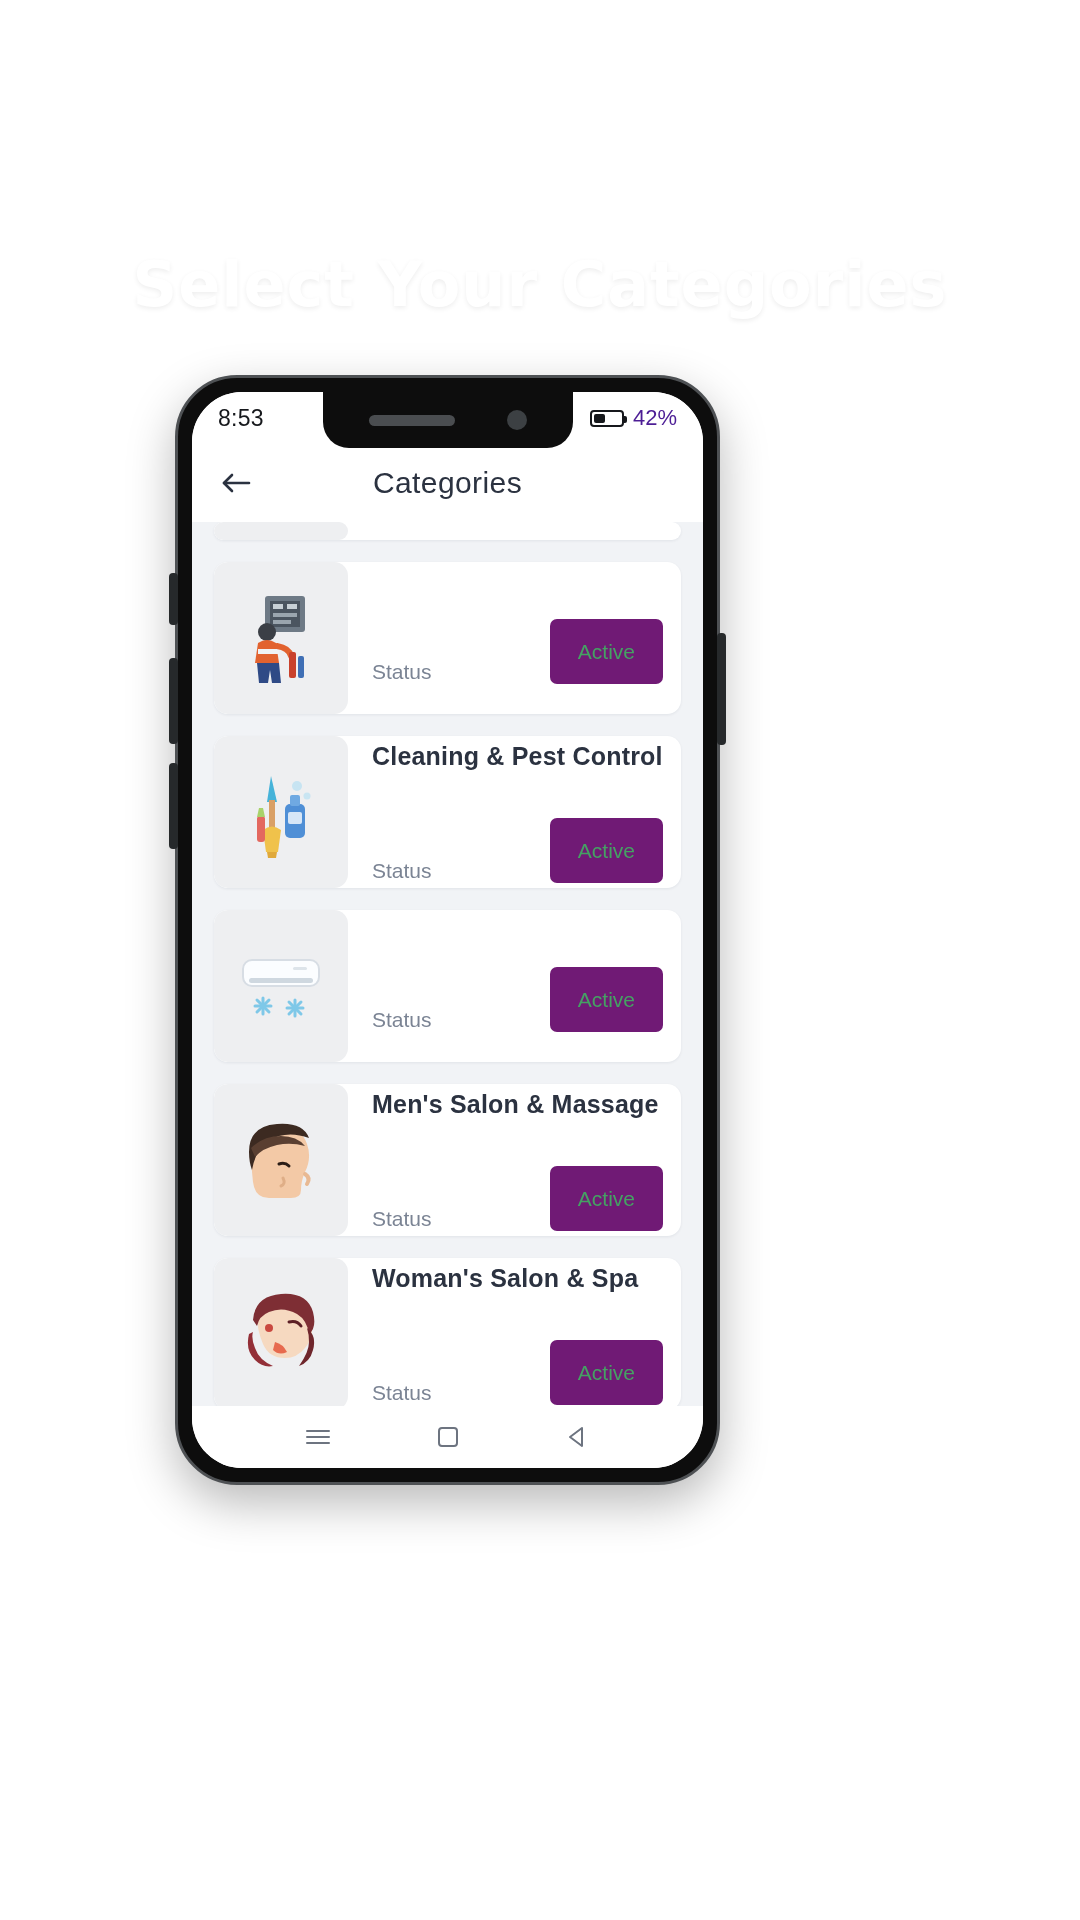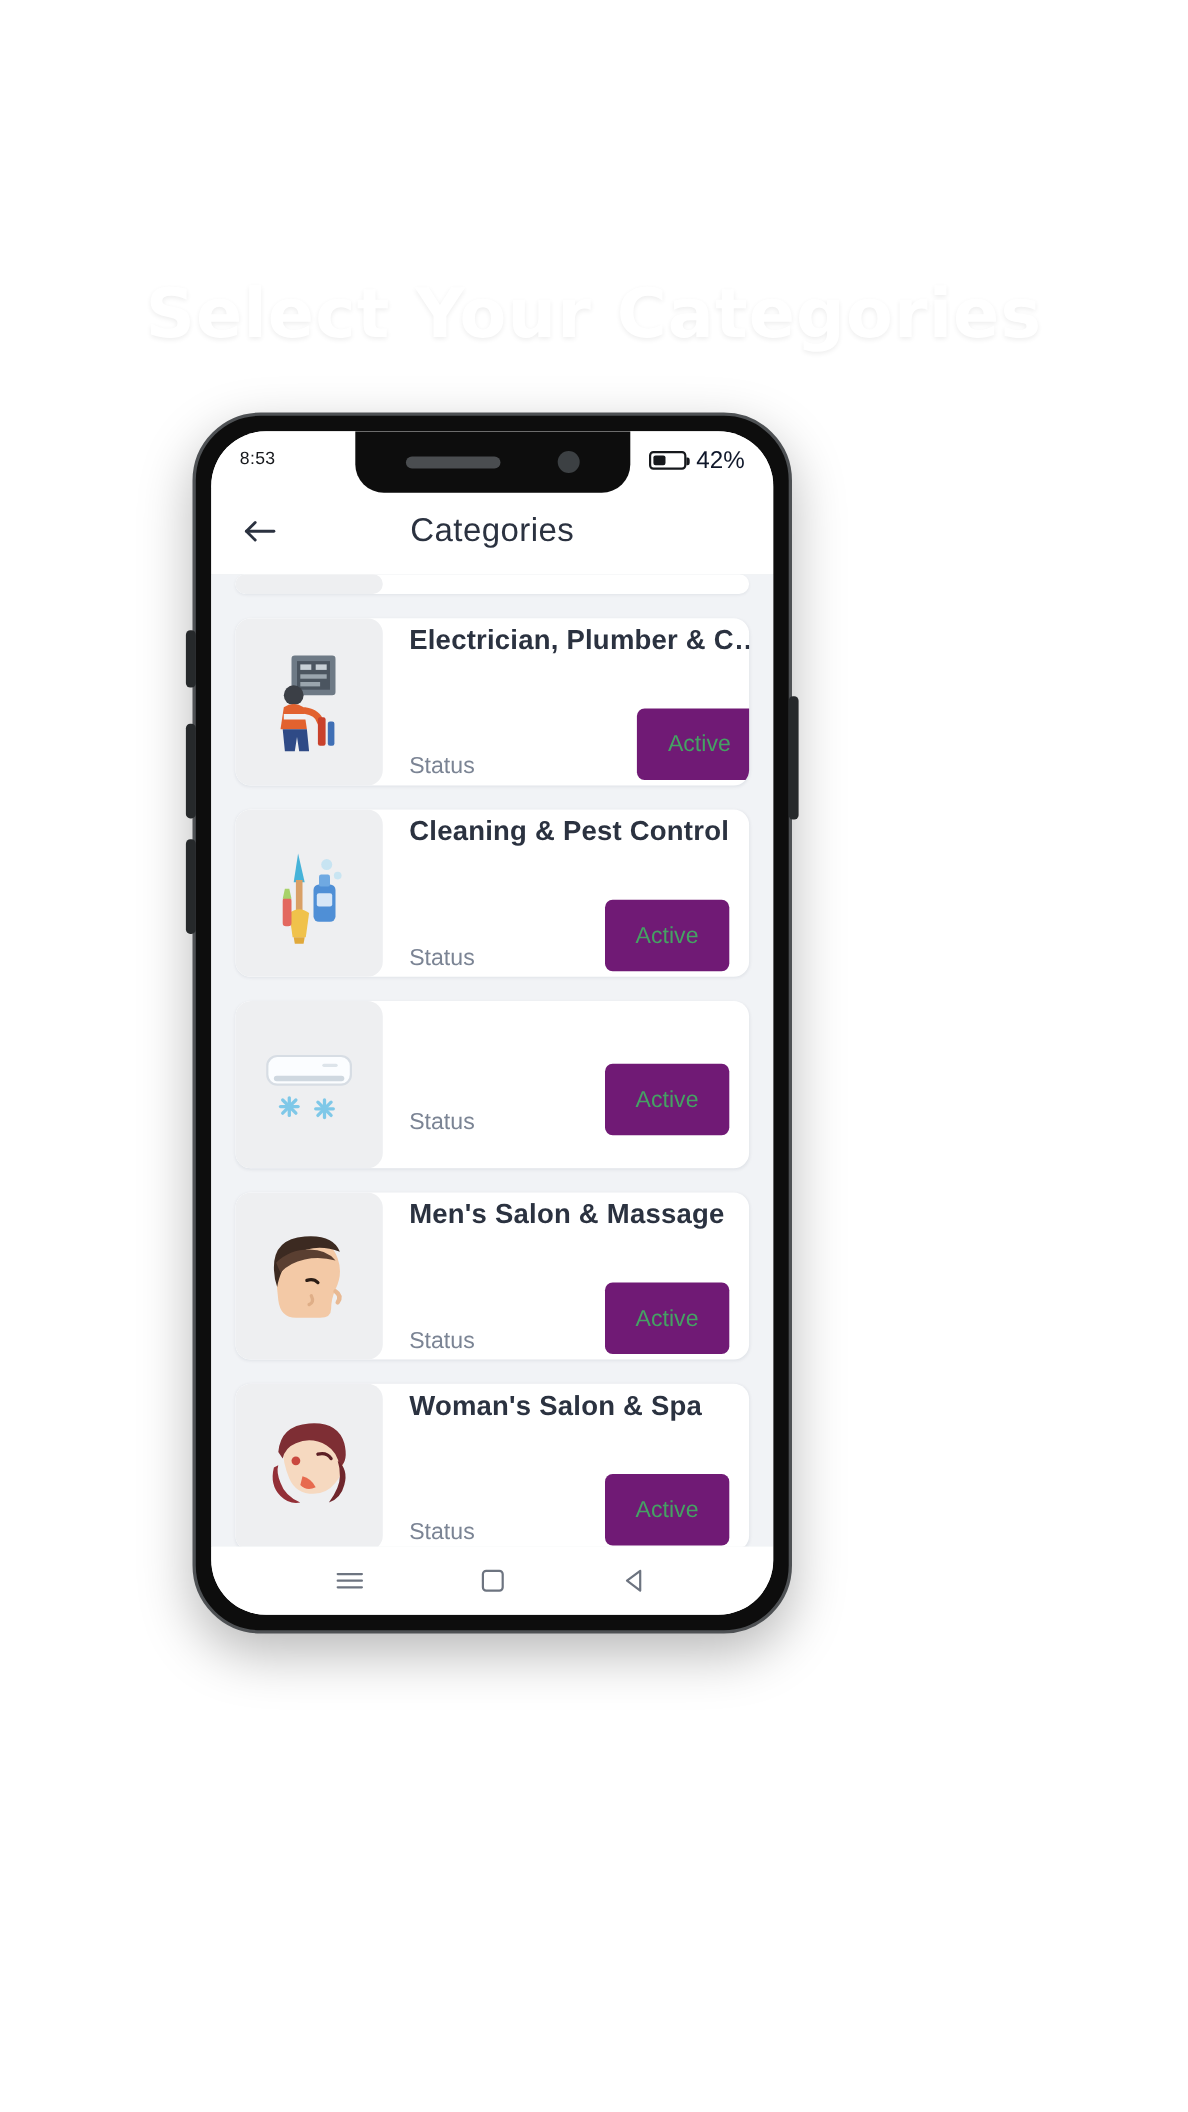"8:53" #status-time { font-size: 16px -> 23px }
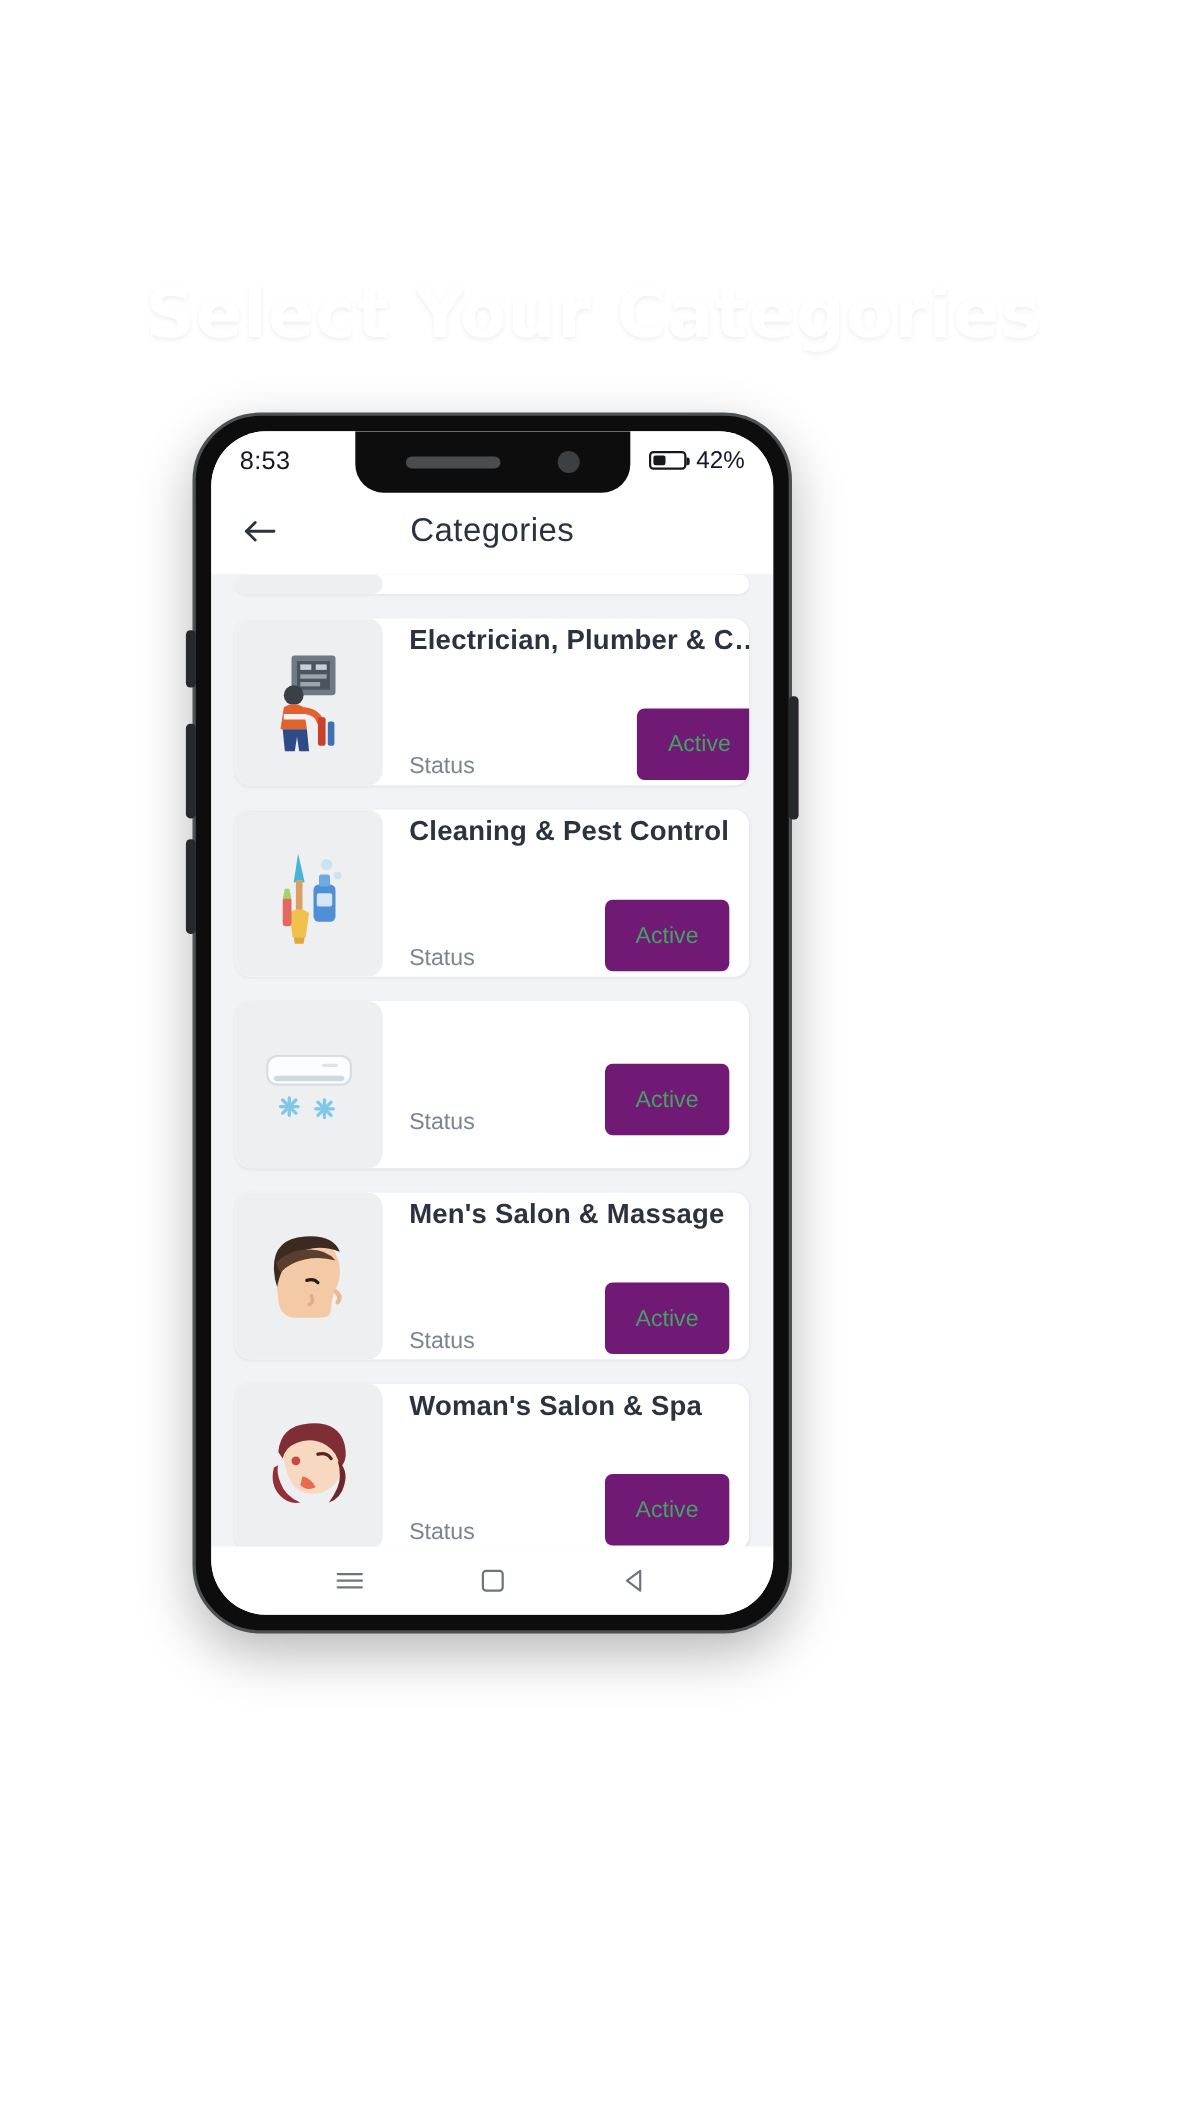"42%" #batt-pct { color: #0f172a -> #4c1d95 }
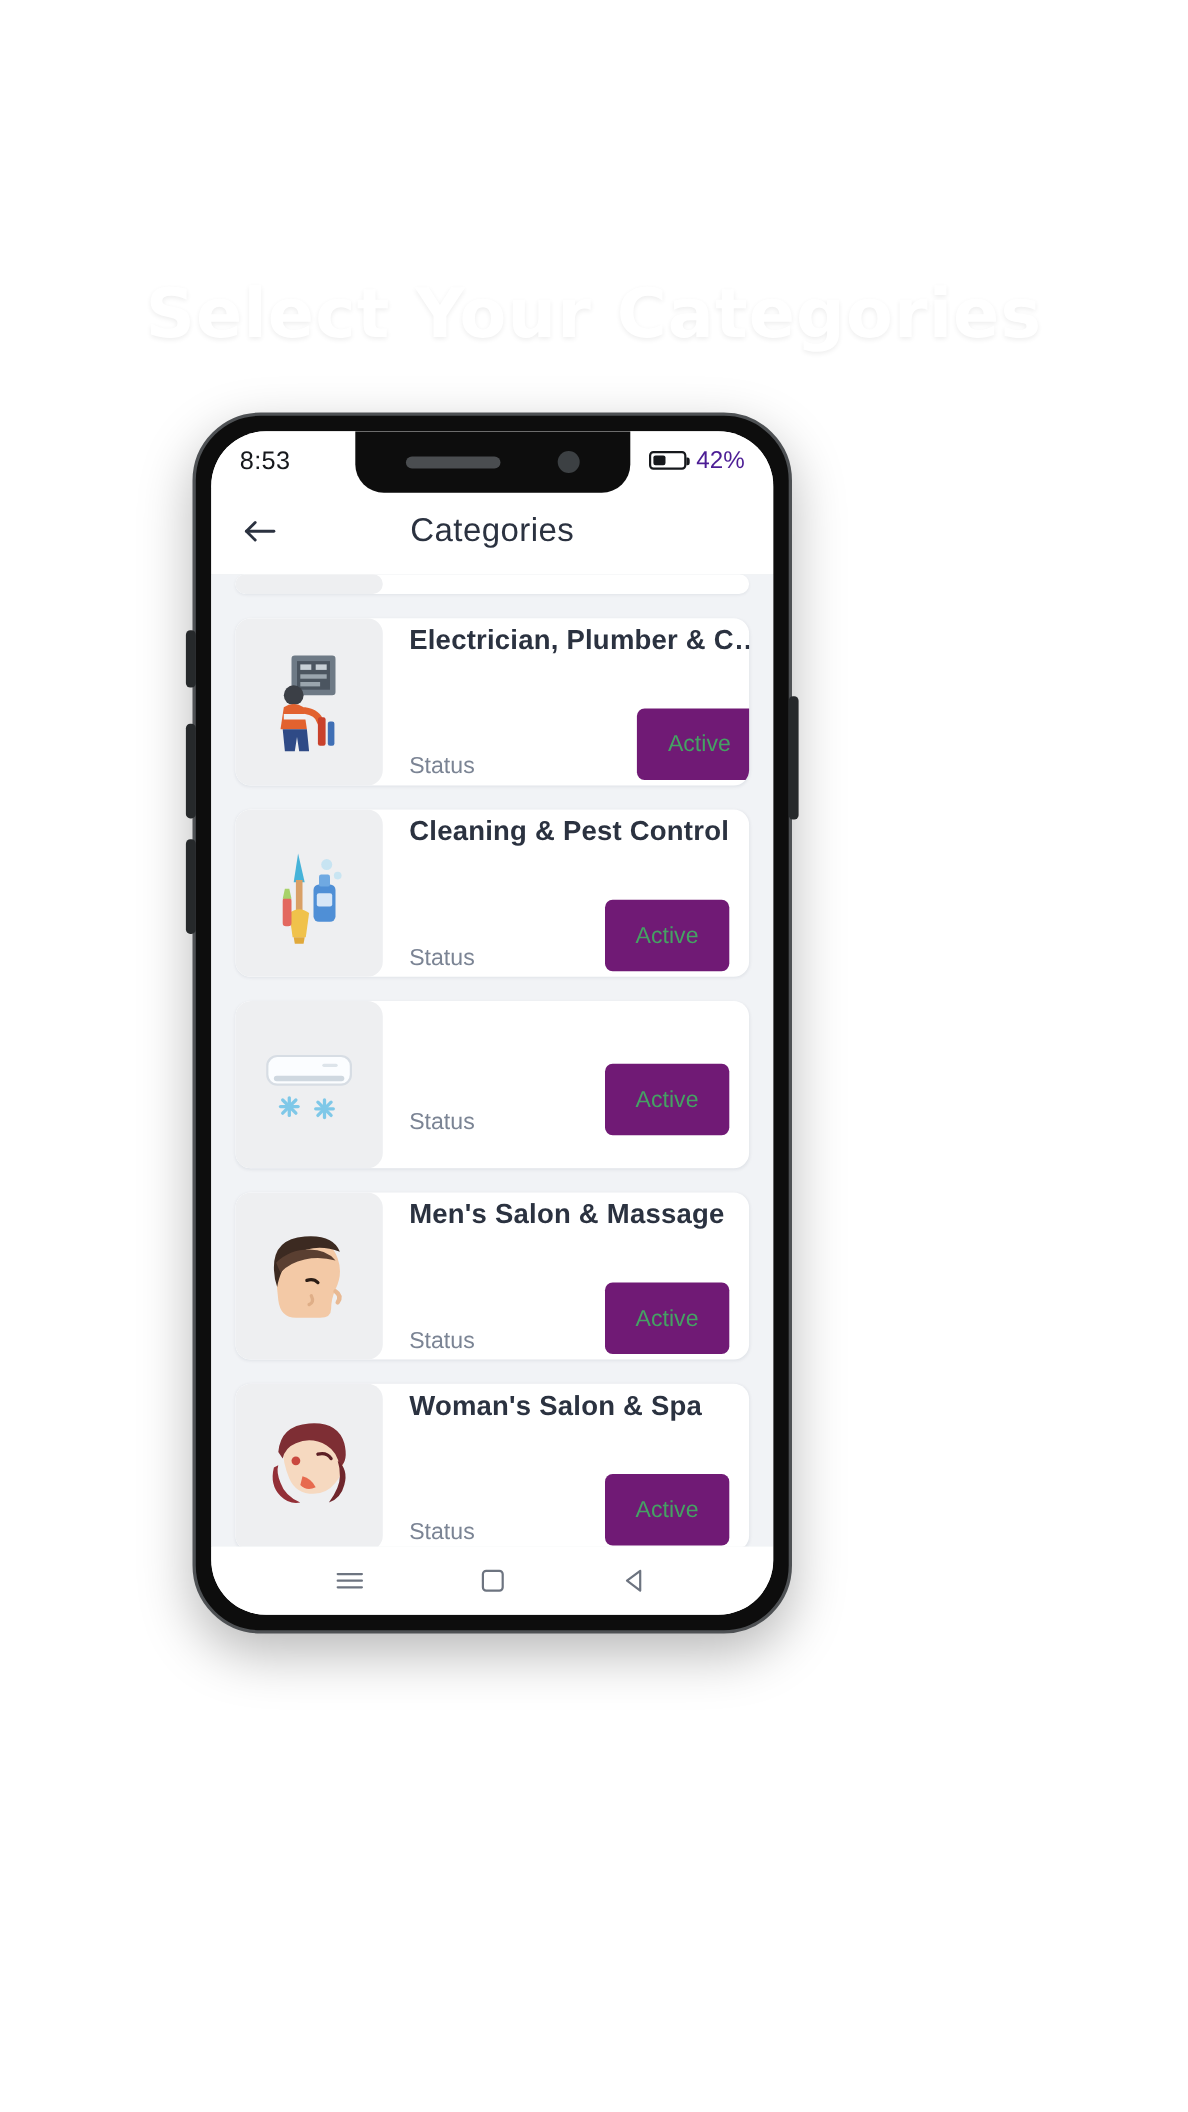"Electrician, Plumber & C…" div.card-title { html: <div>Electrician, Plumber &amp; C…</div> -> none }
